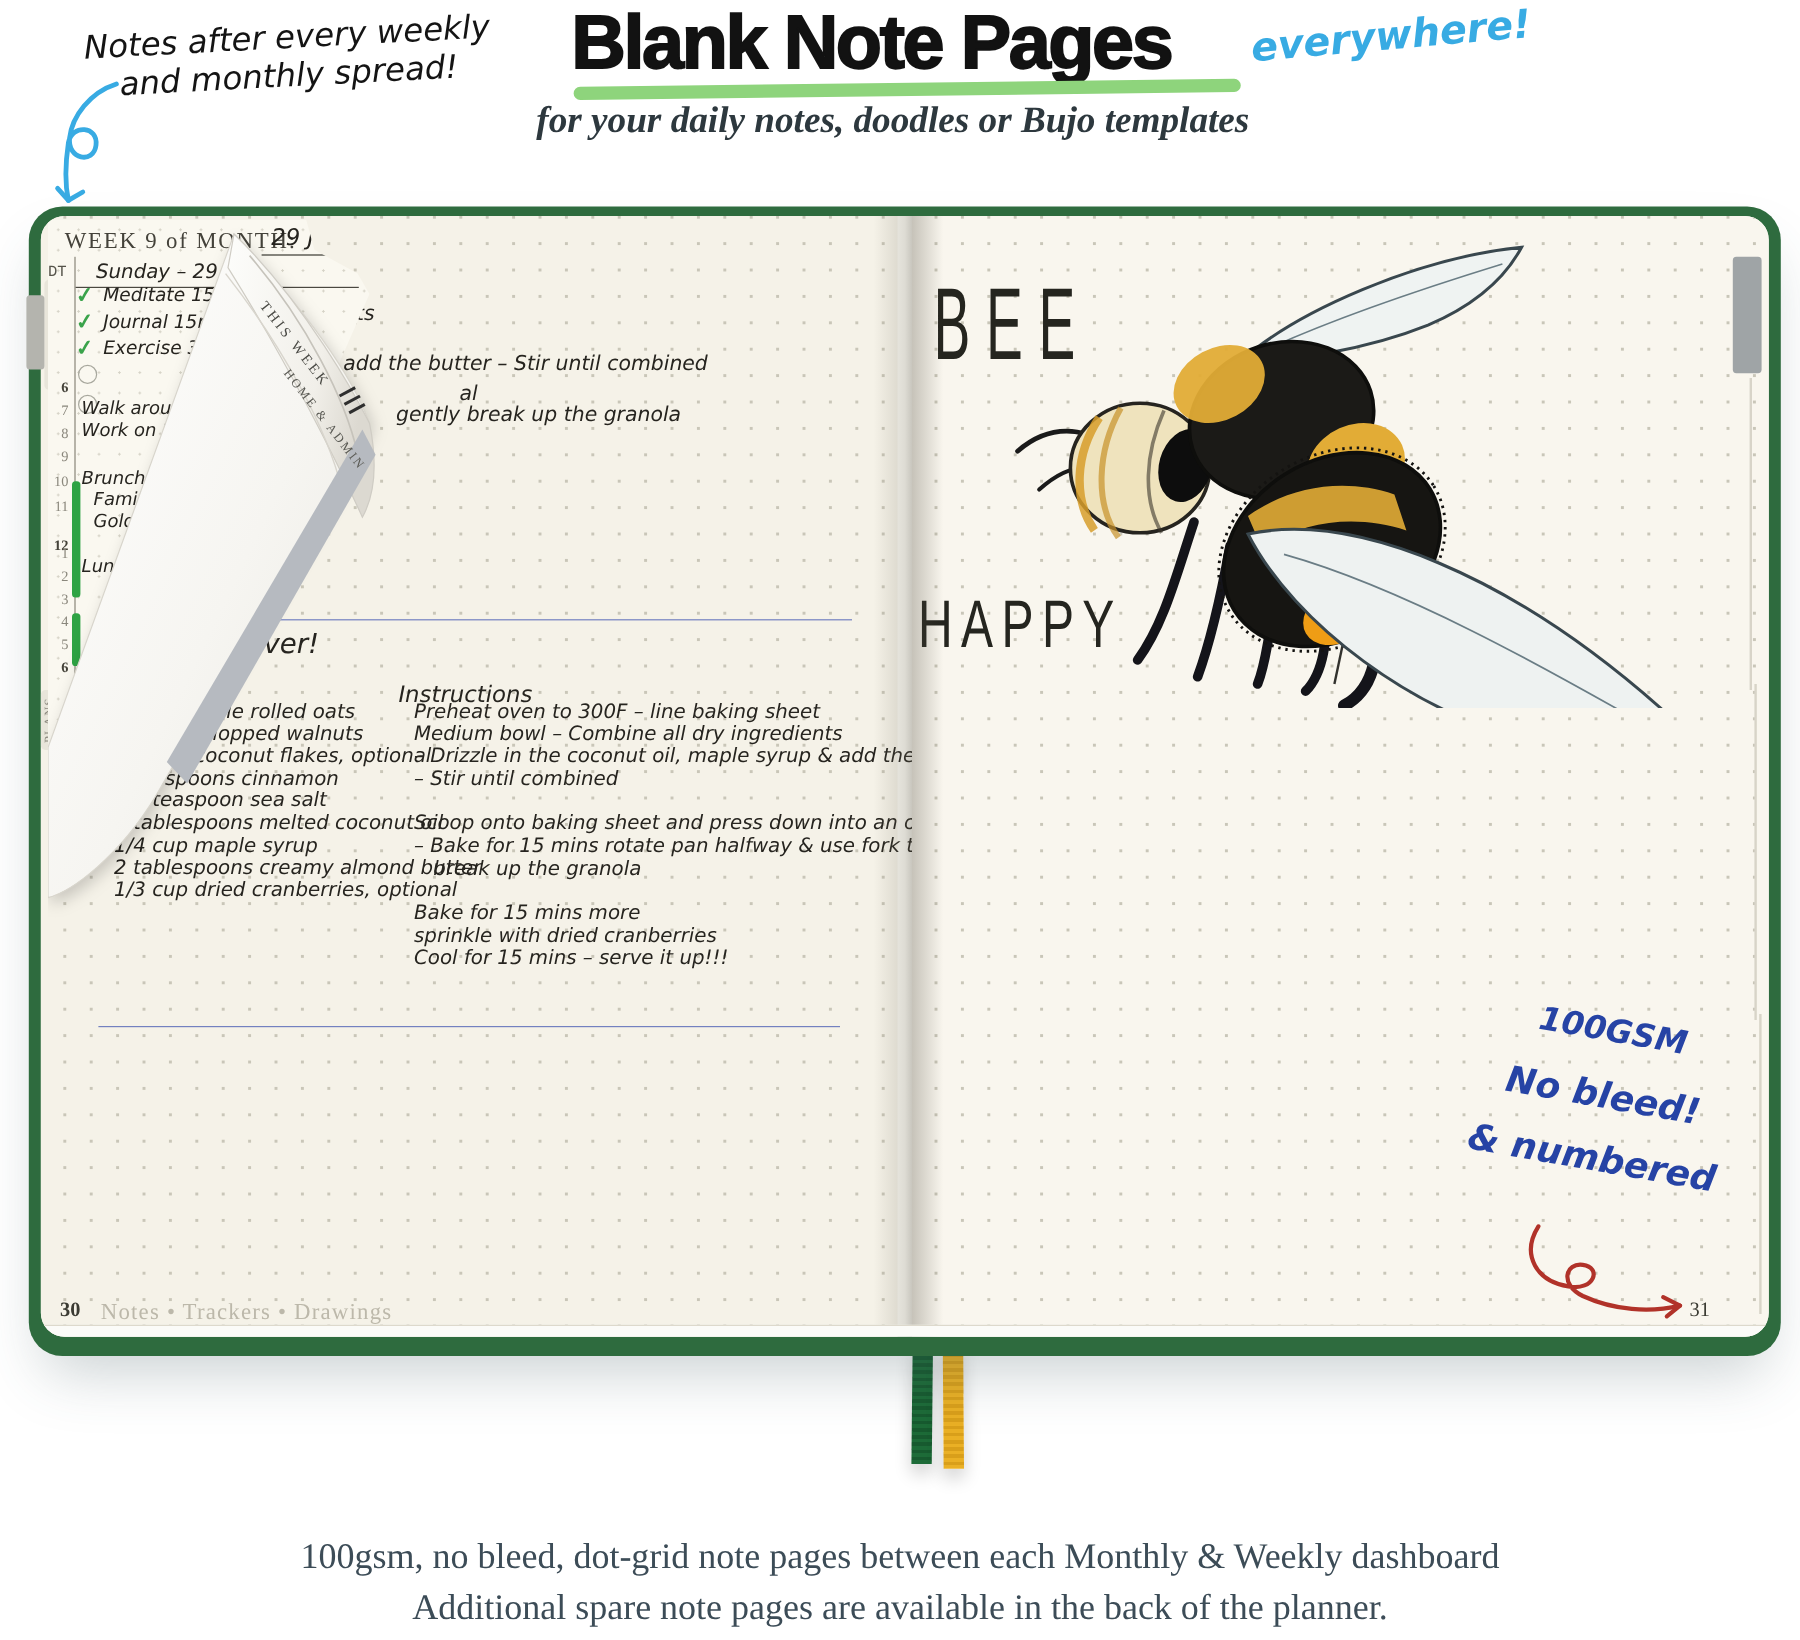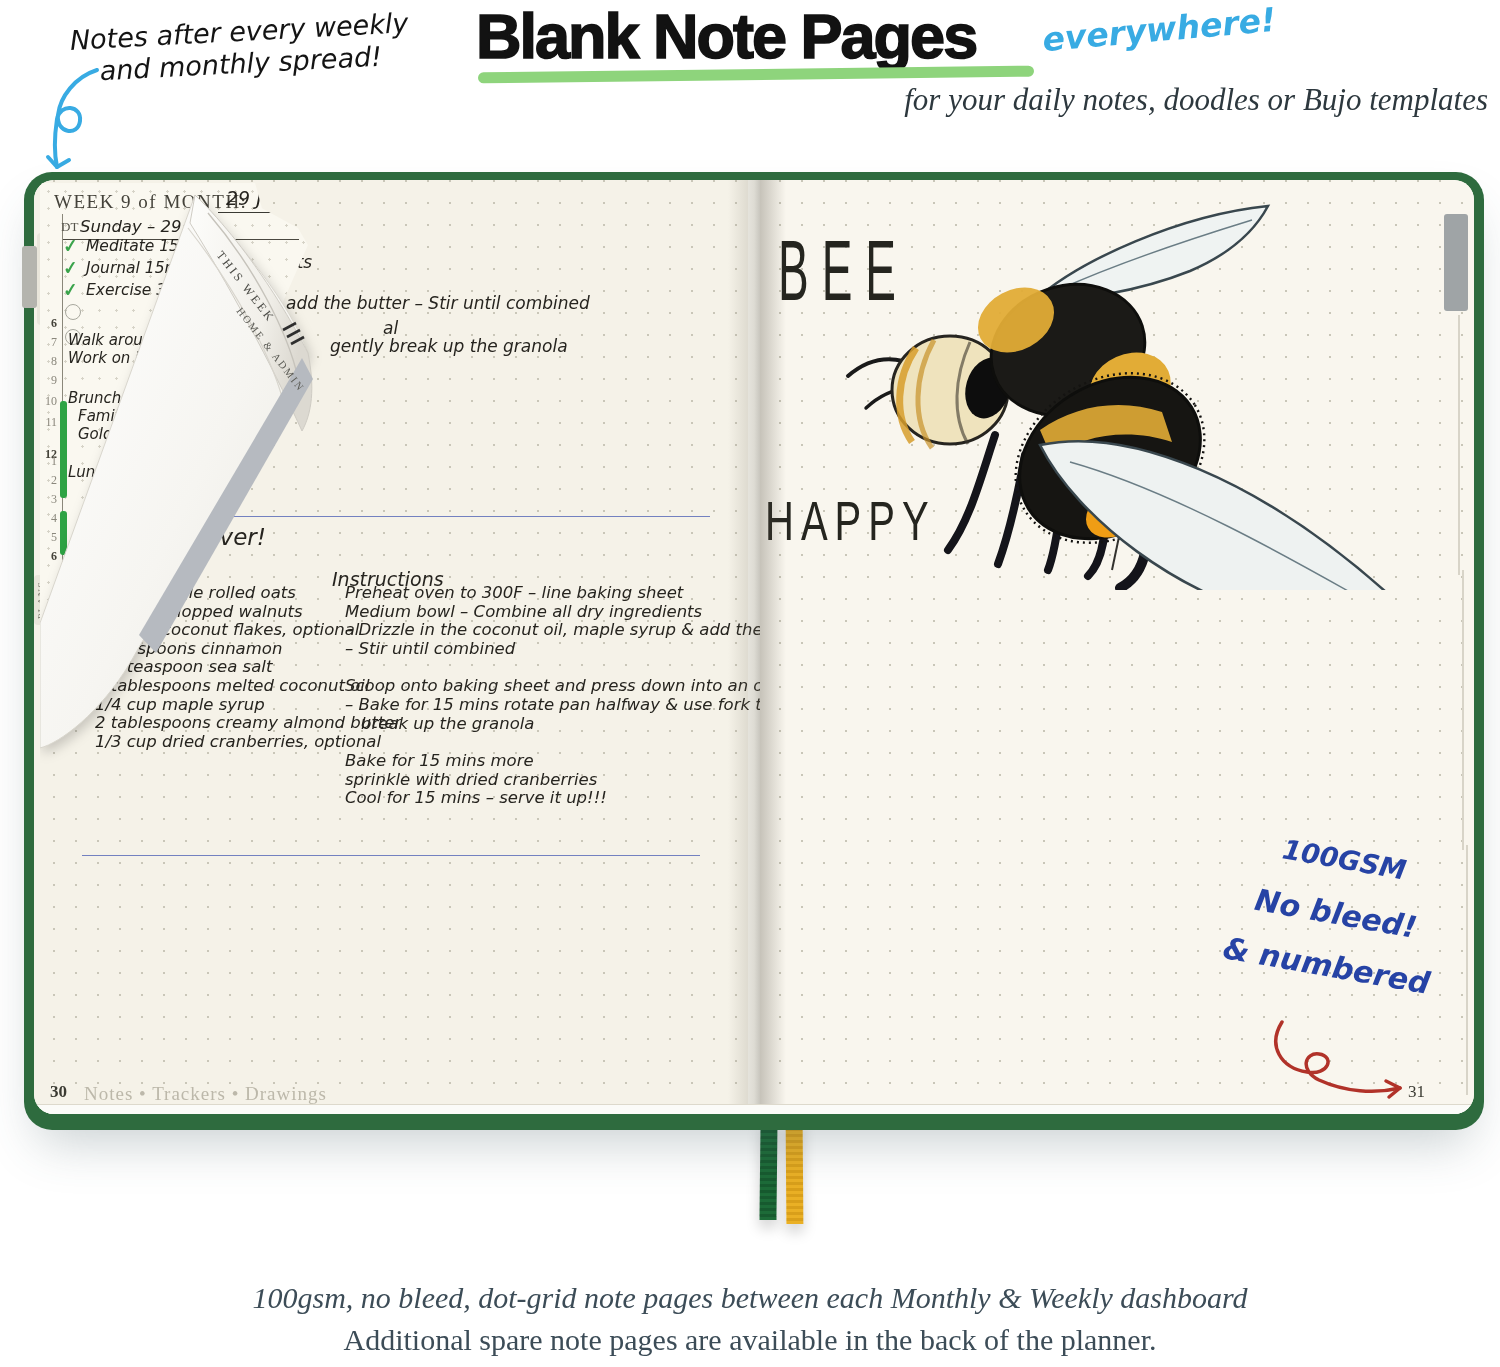"for your daily notes, doodles" #subtitle { font-weight: normal -> bold; text-align: right -> center }
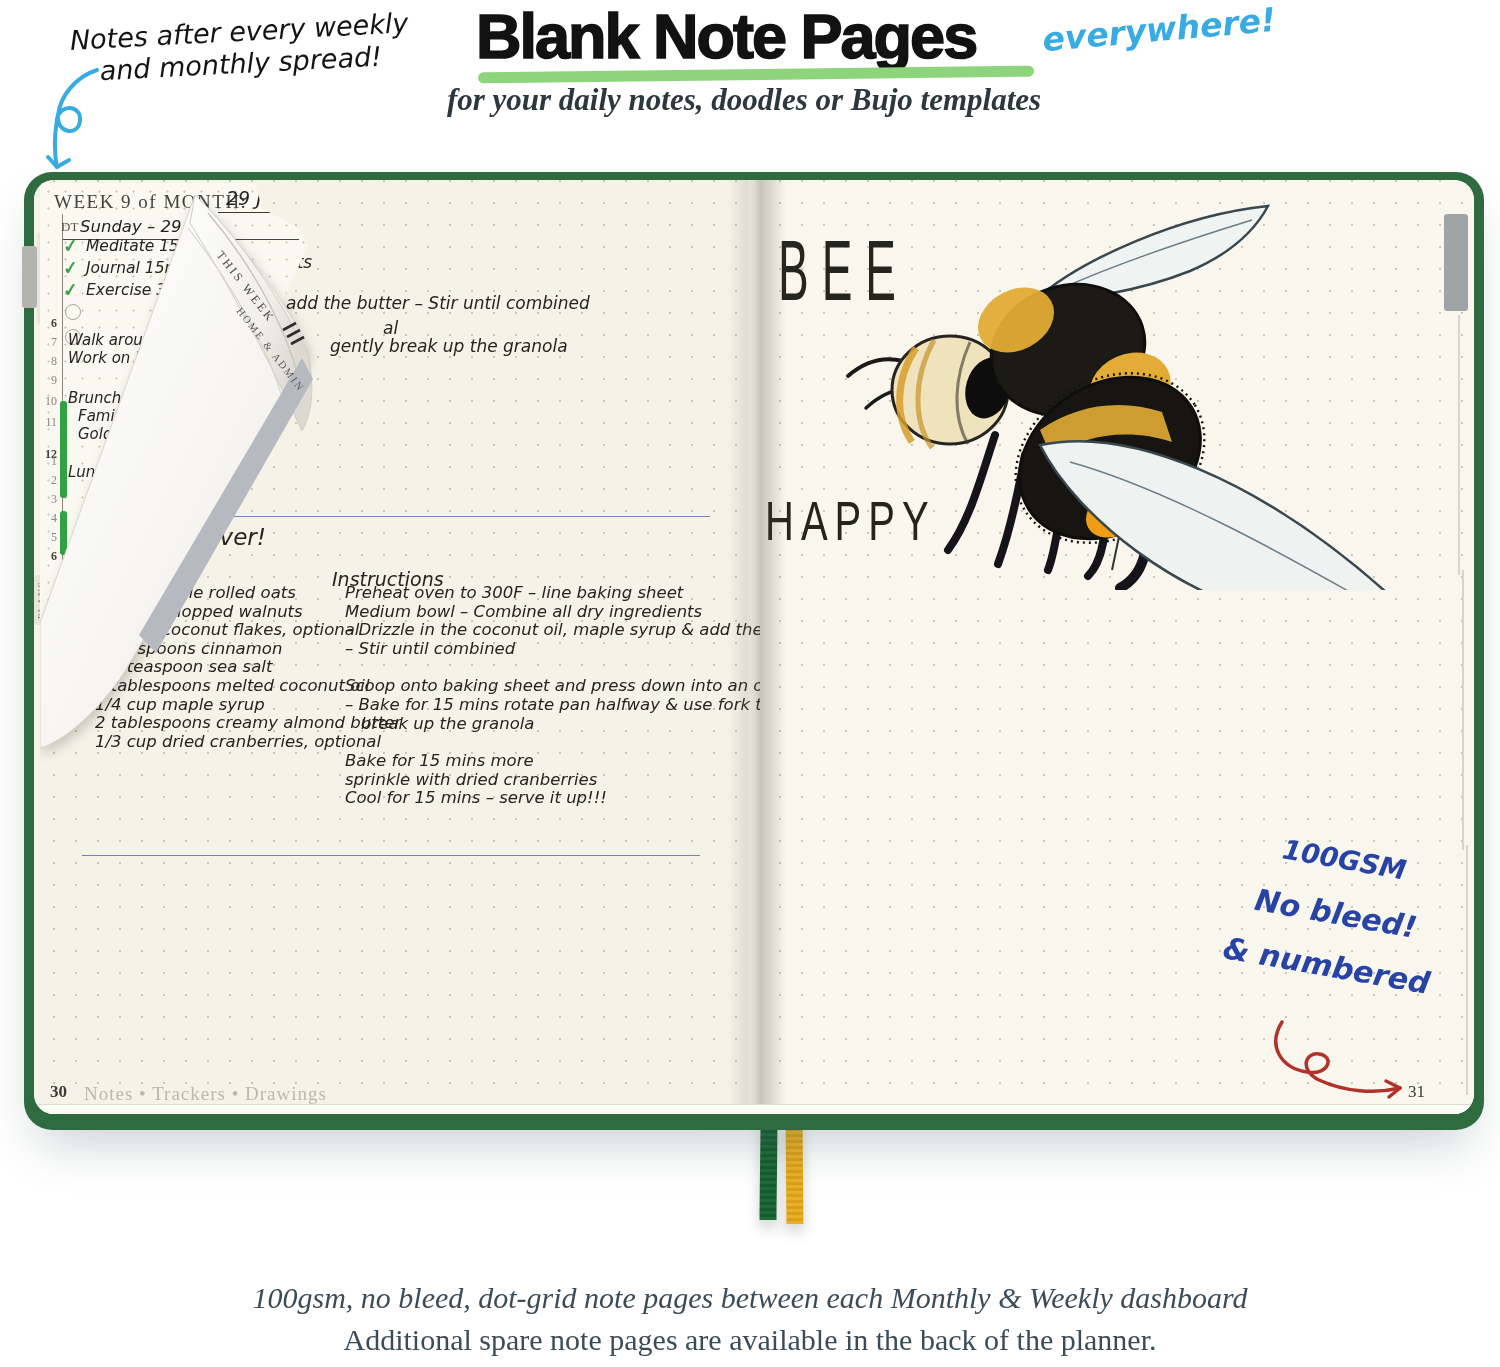"DT" #dt-label { font-family: Liberation Serif, serif -> Liberation Mono, monospace; left: 21px -> 0 }
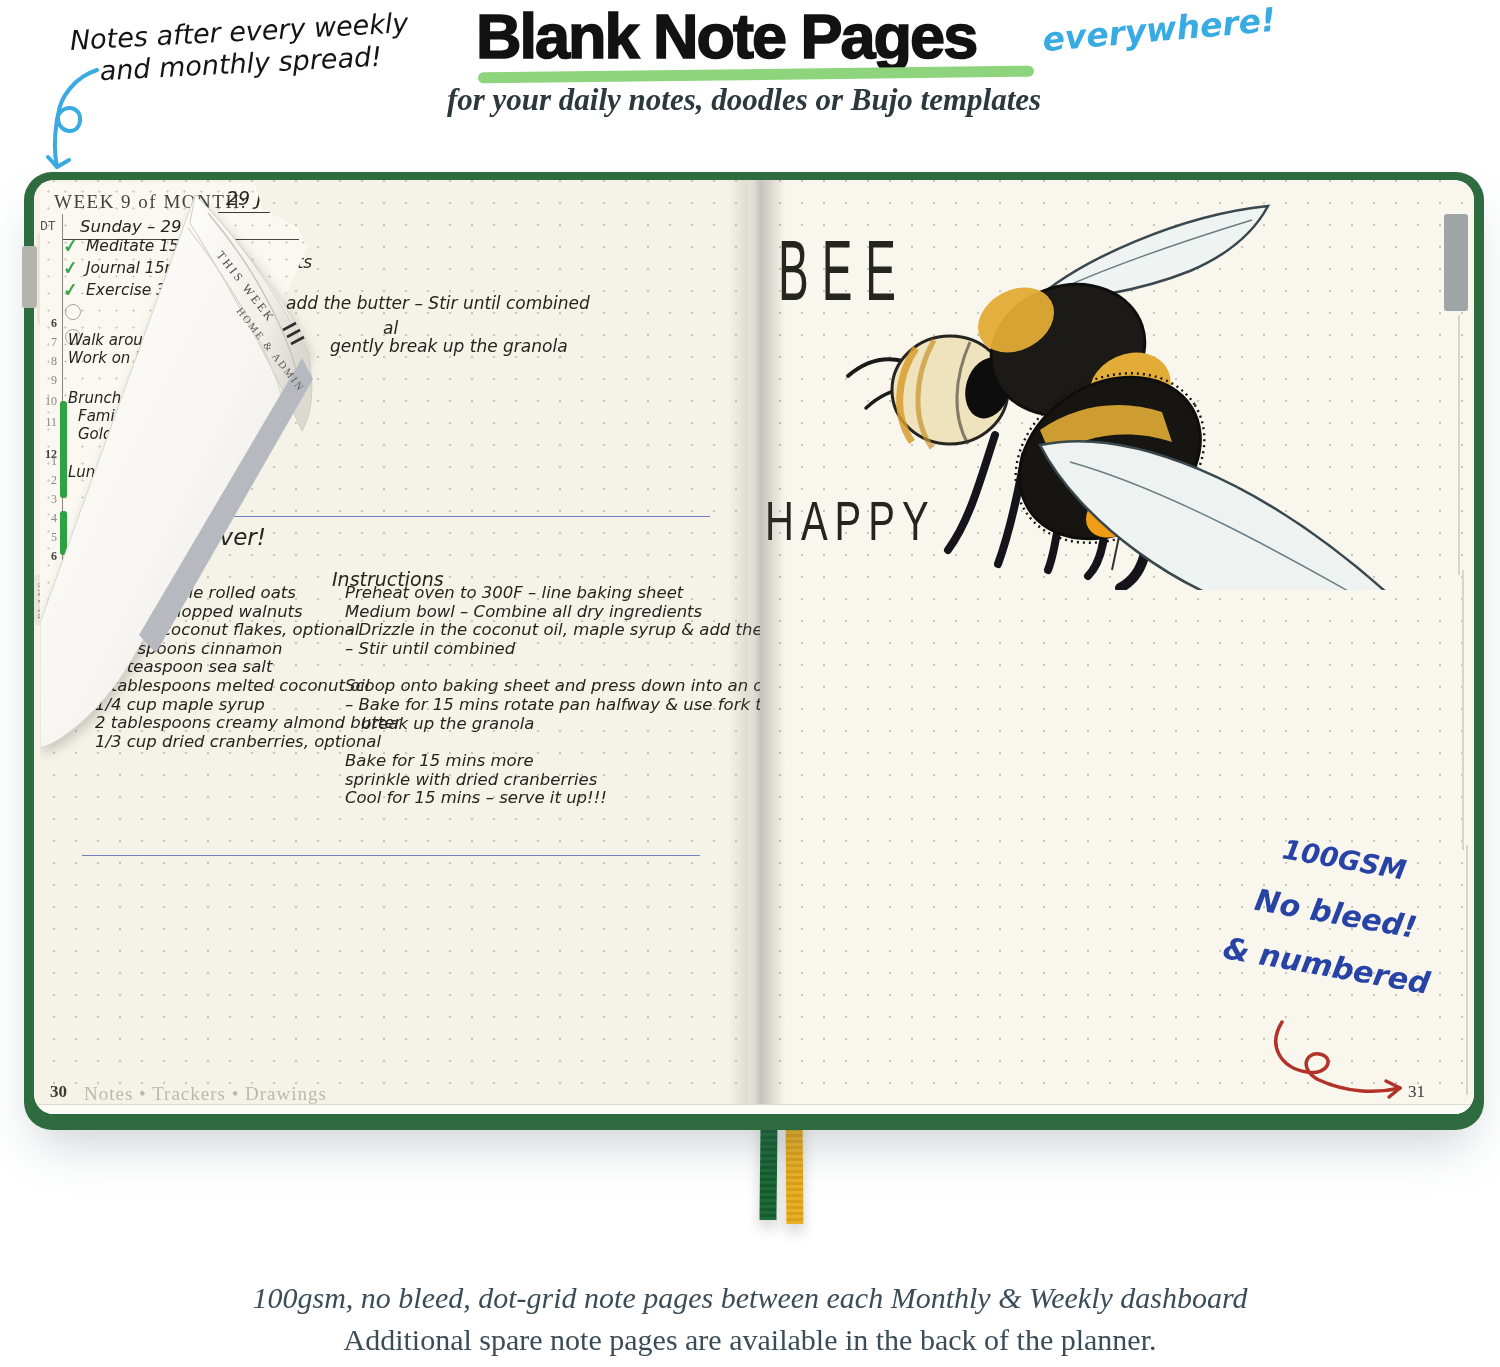"100gsm, no bleed, dot-grid note" #caption1 { font-style: italic -> none }
